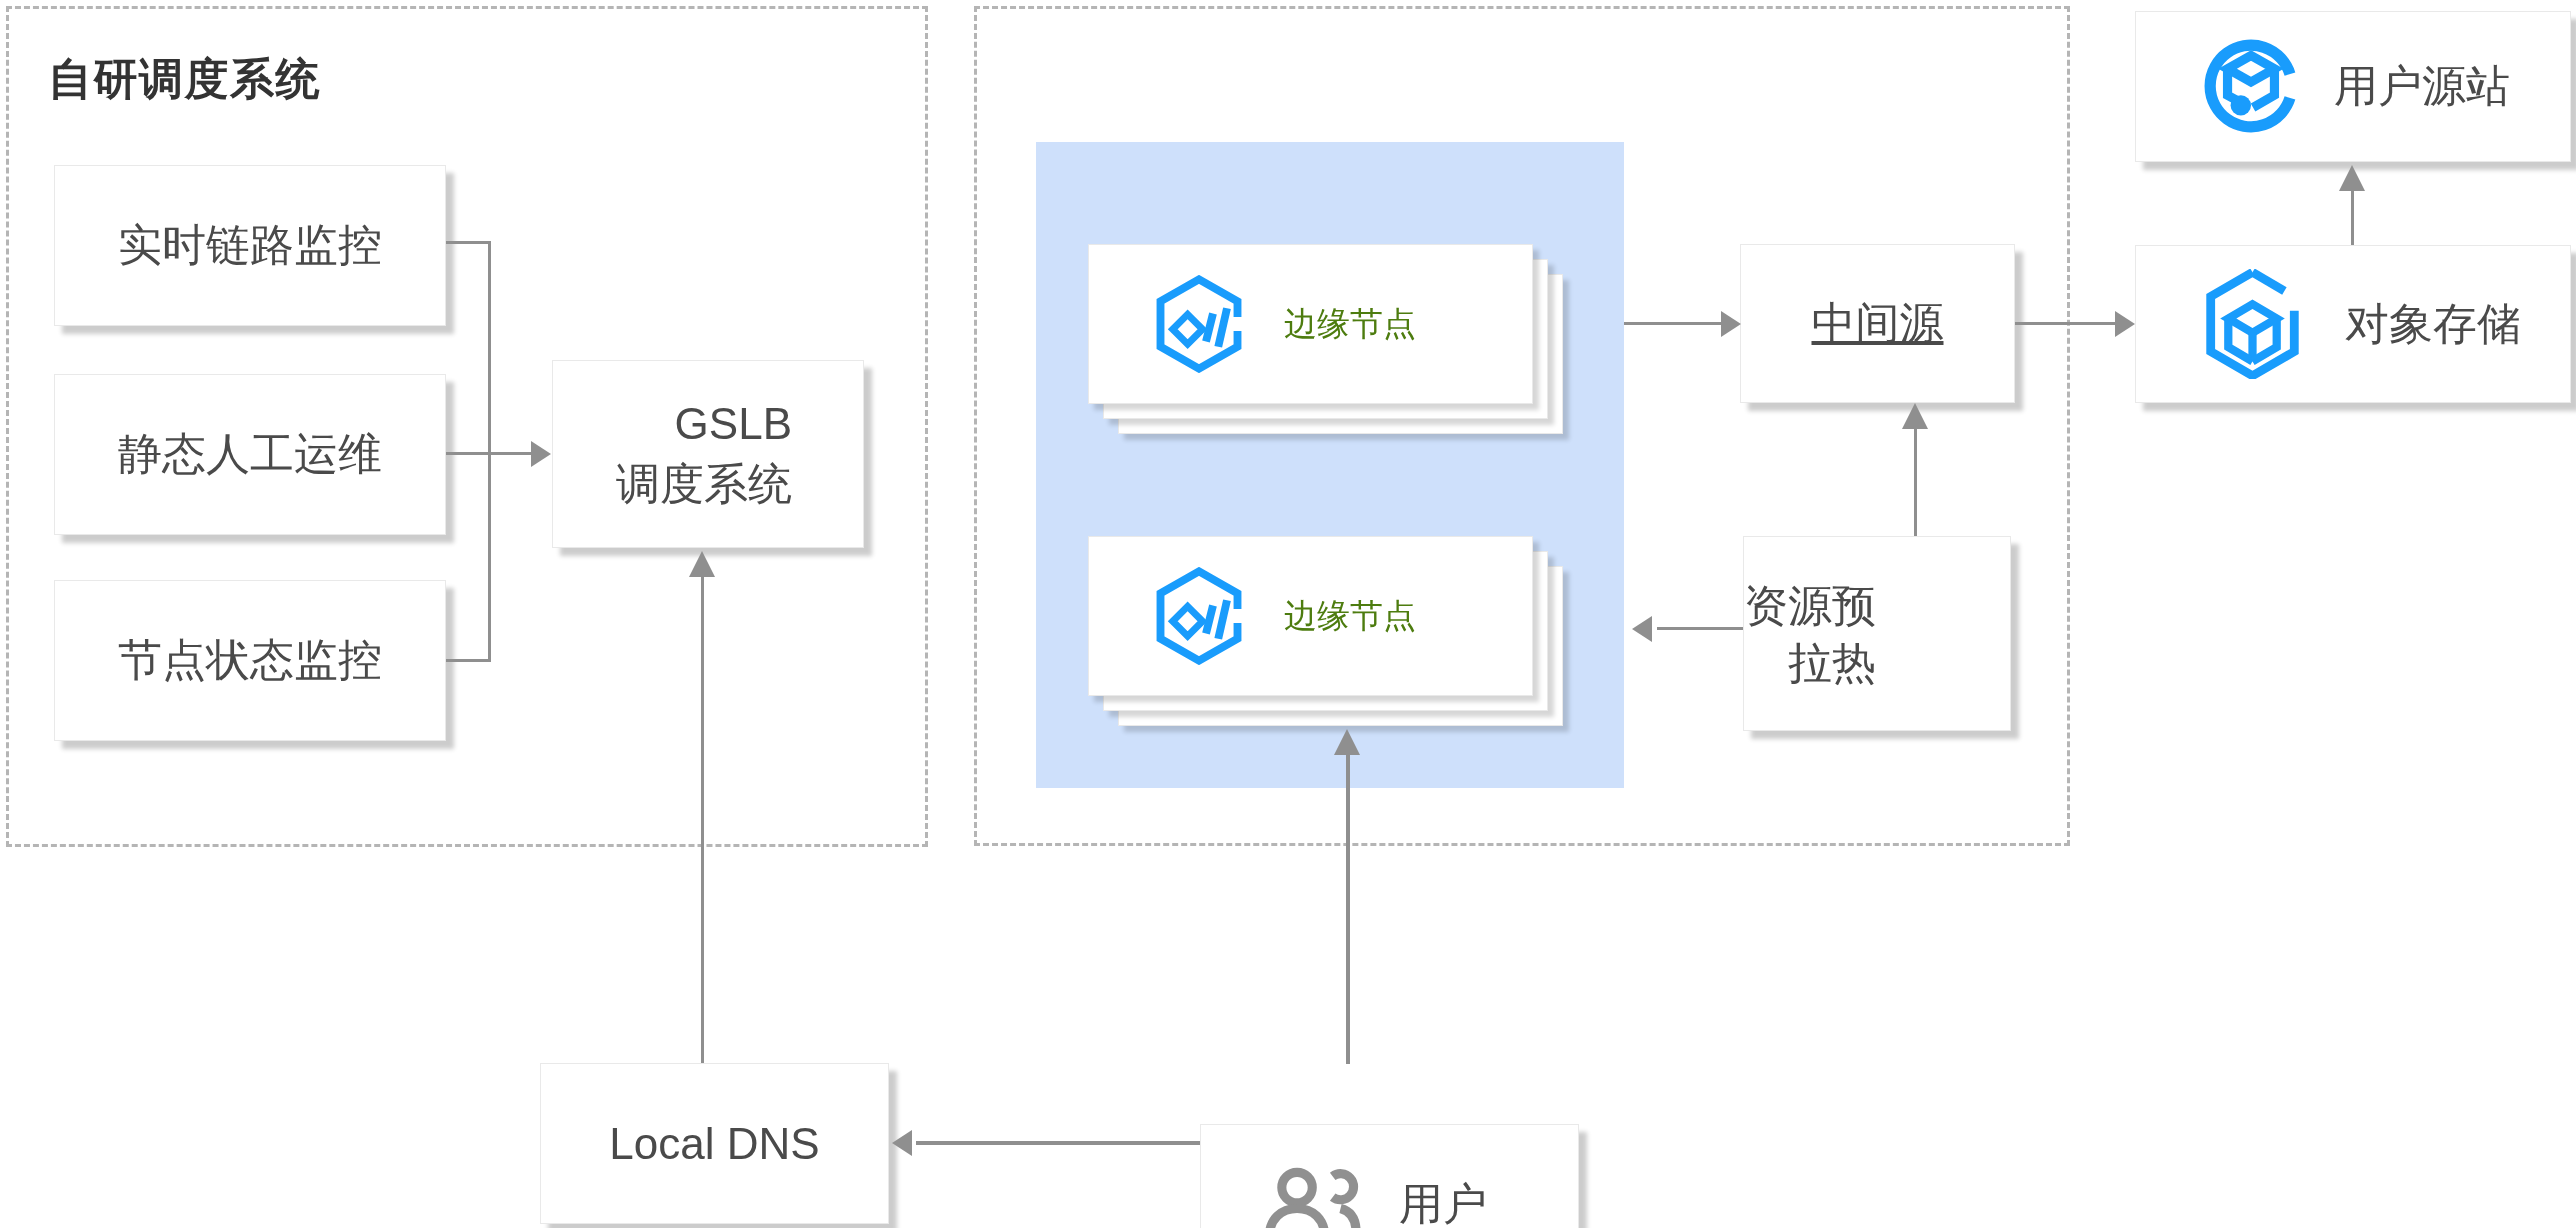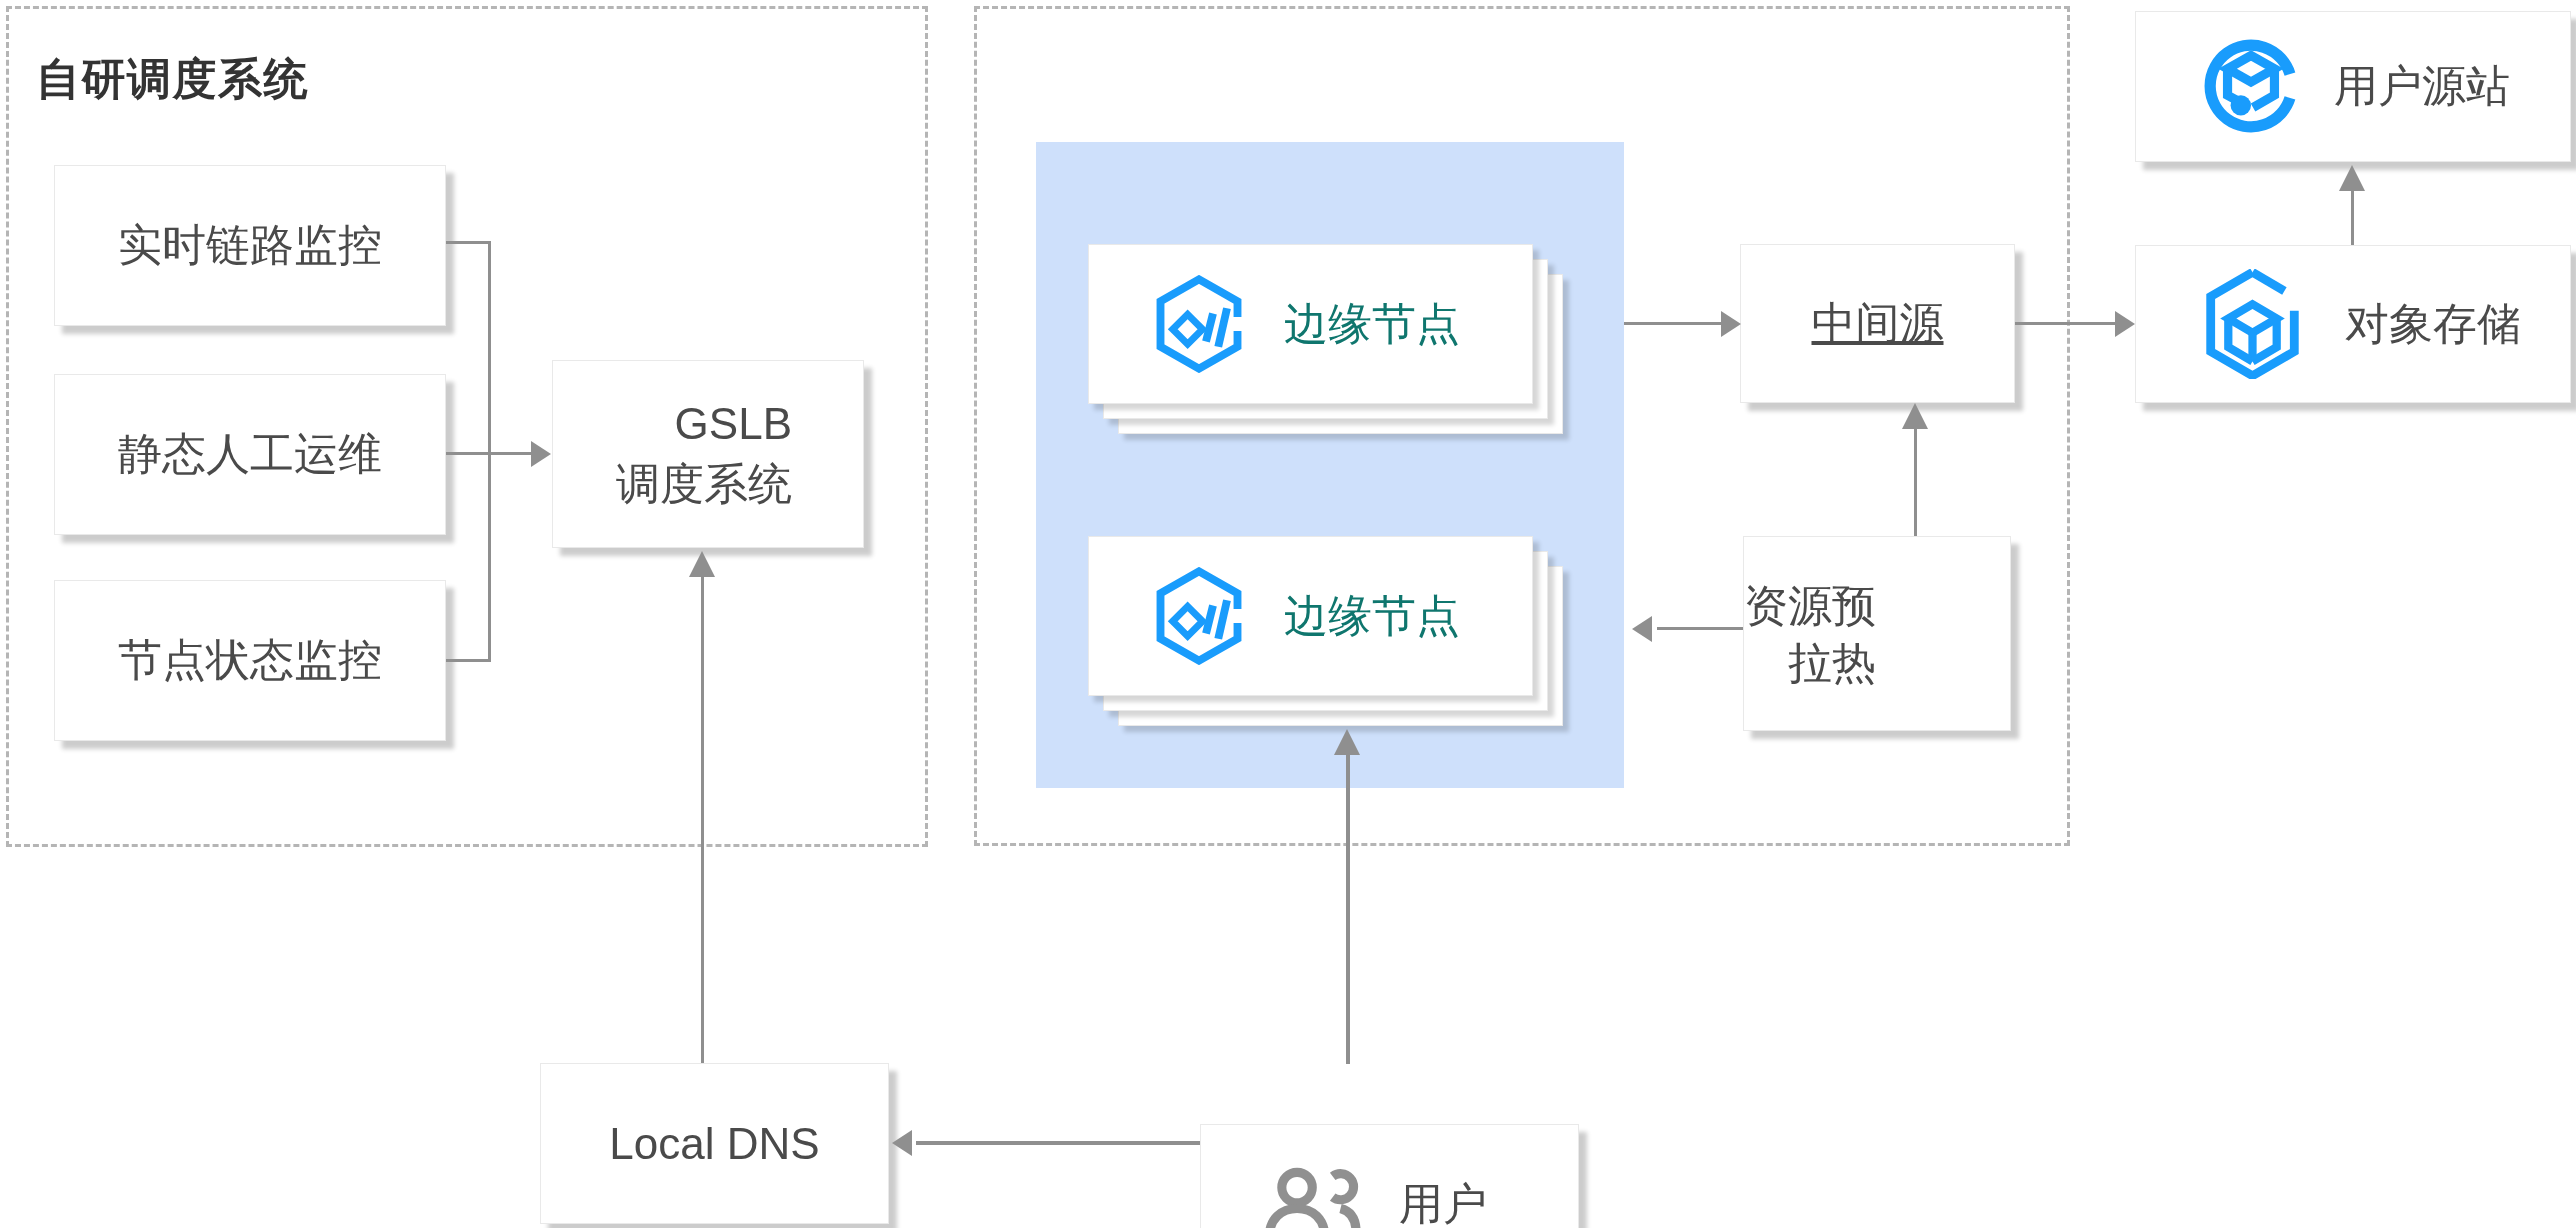"自研调度系统" div.panel-title { left: 36px -> 48px }
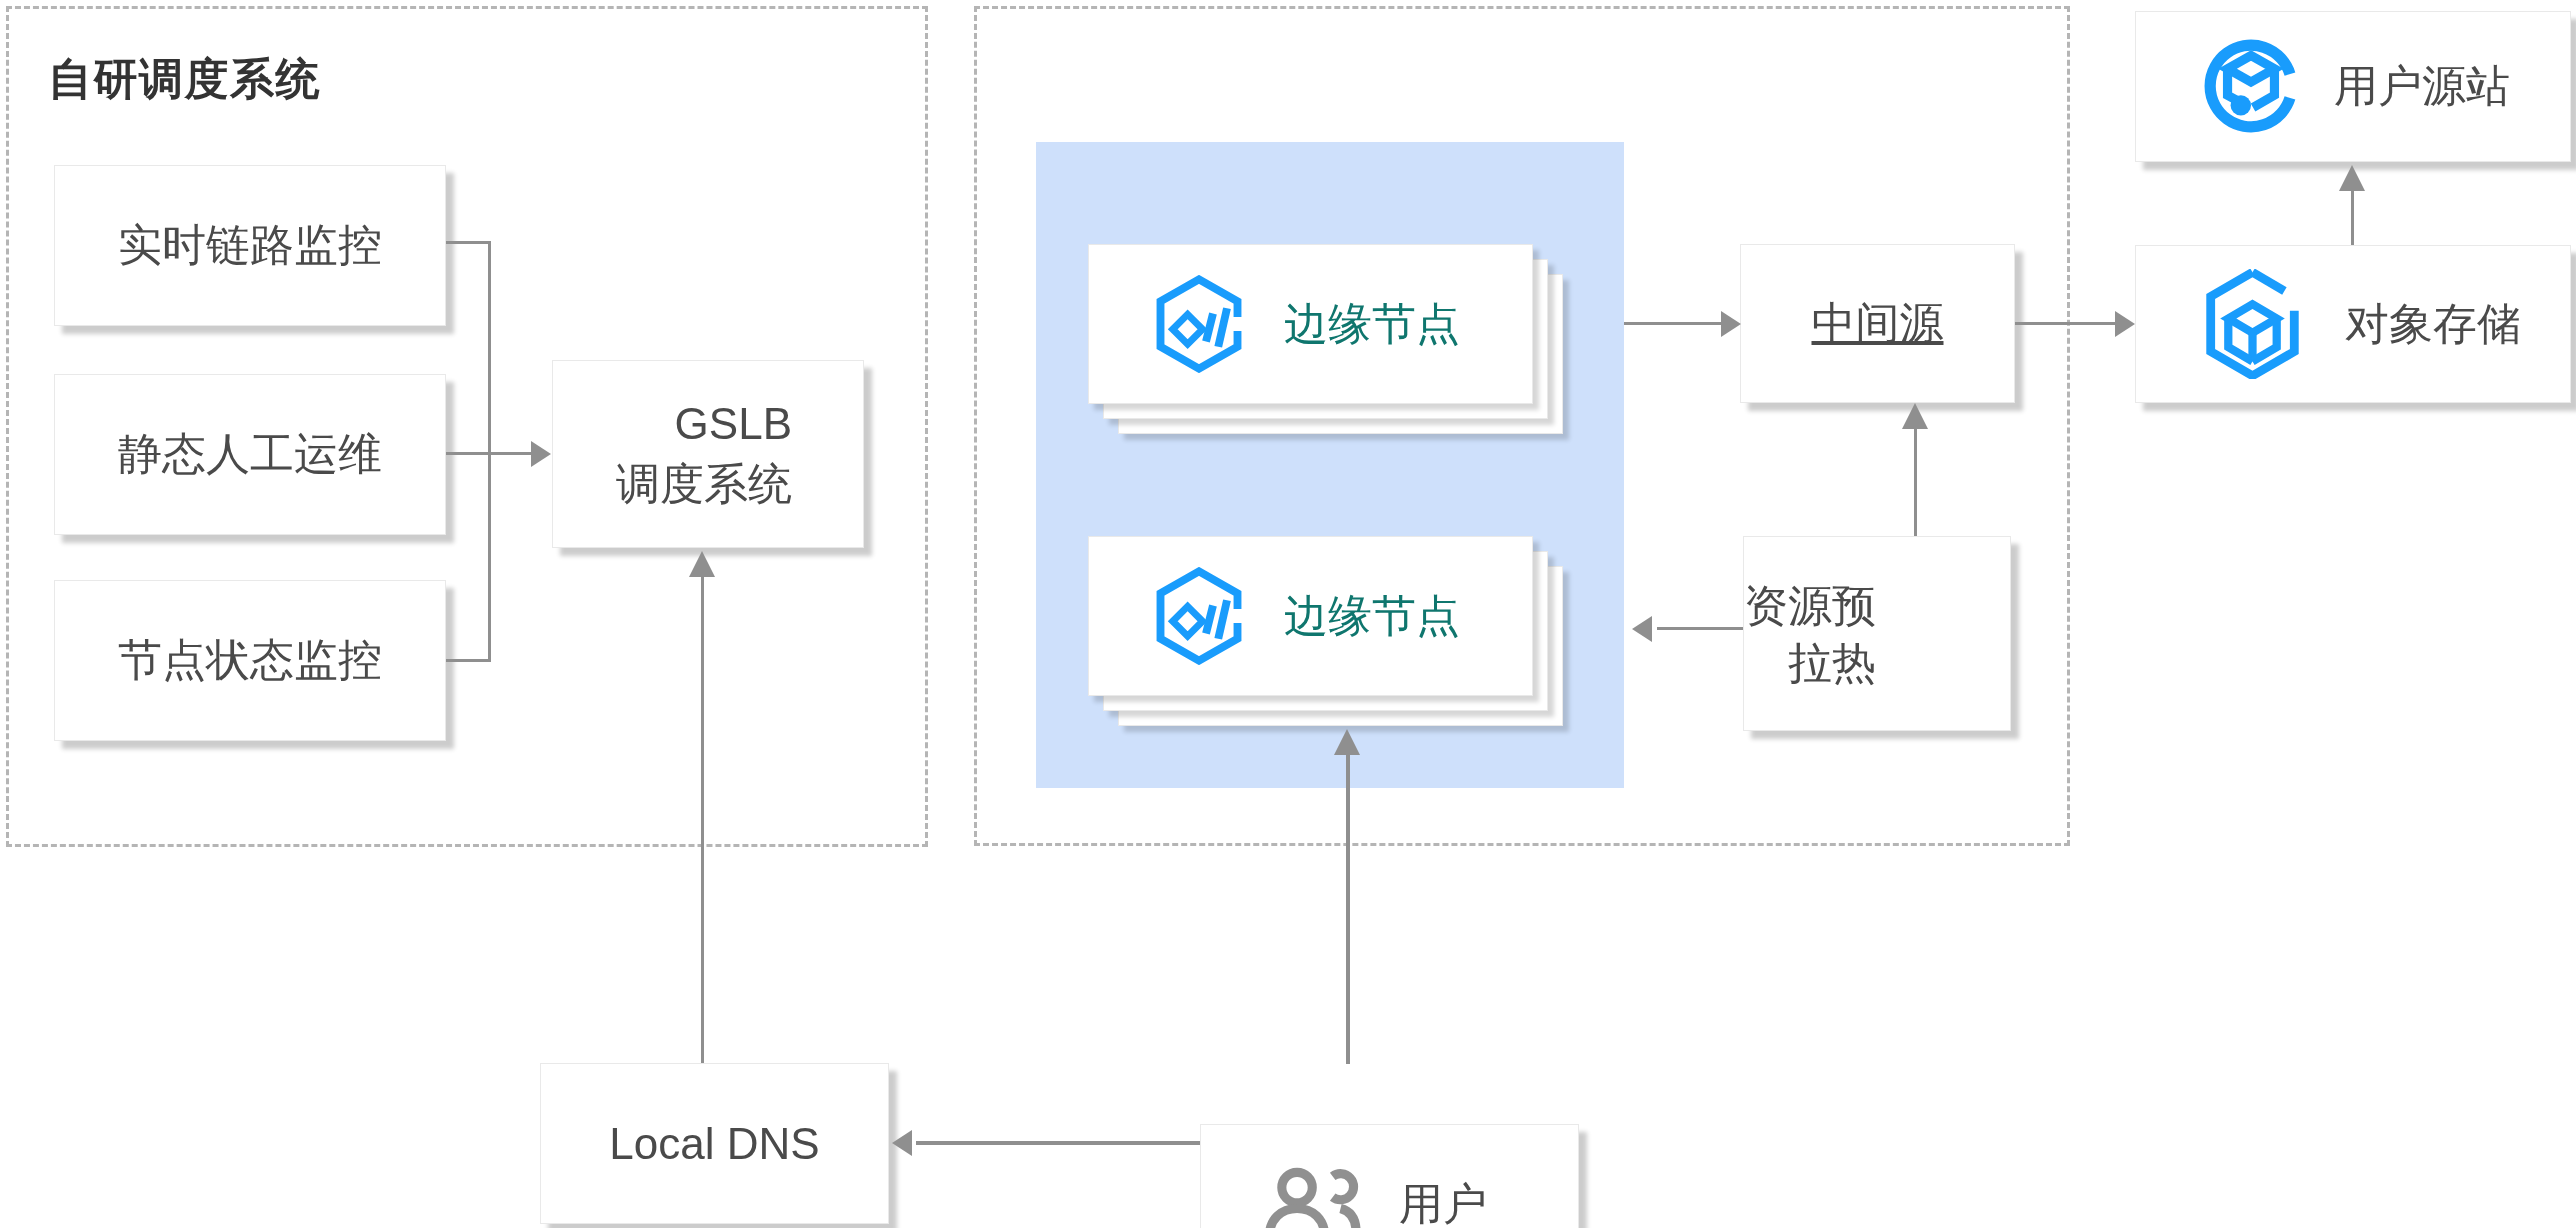"边缘节点" .card { color: #0f766e -> #4d7c0f; font-size: 44px -> 33px }
